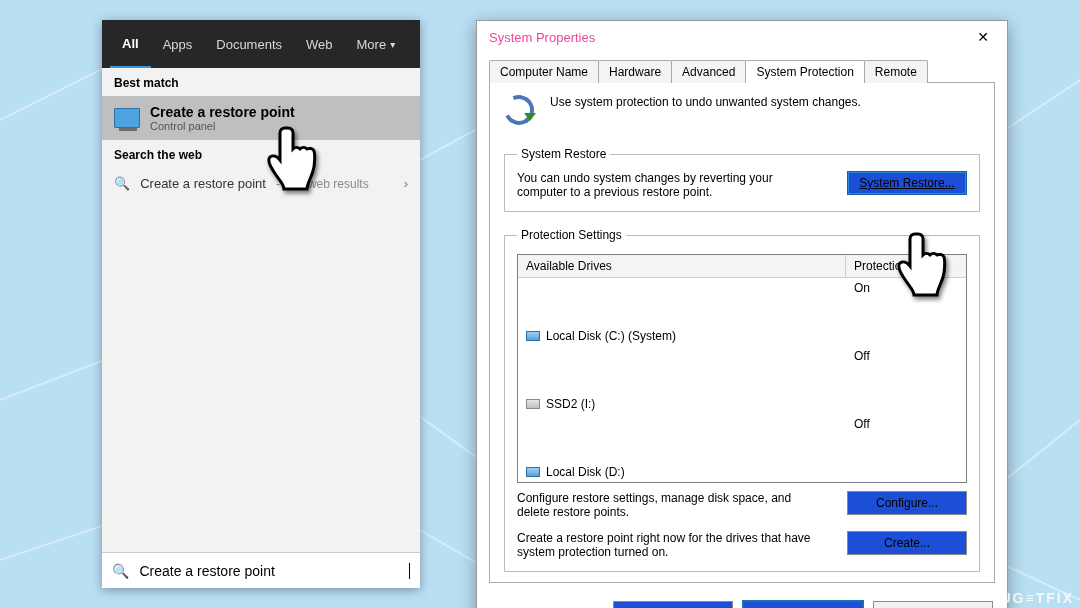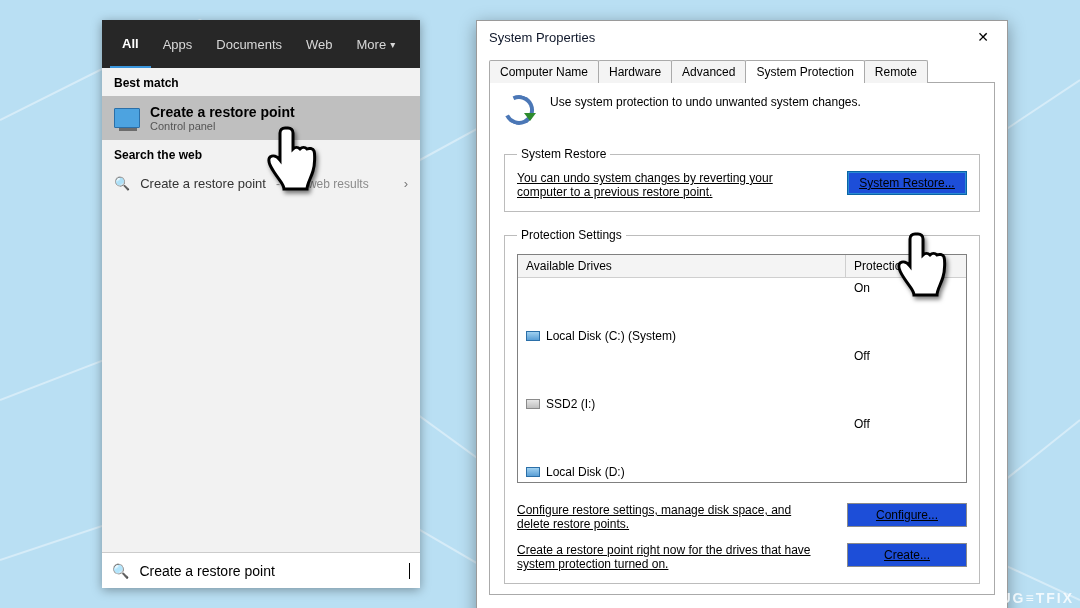"System Properties" .titlebar .title { color: #0f172a -> #ec4899 }
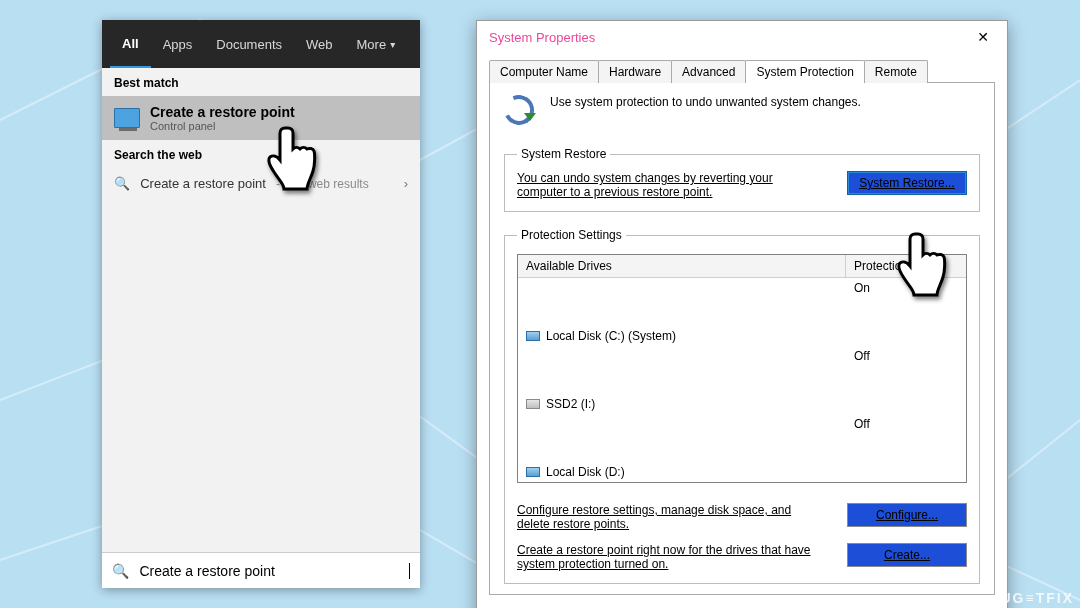"You can undo system changes" .row { text-decoration: underline -> none }
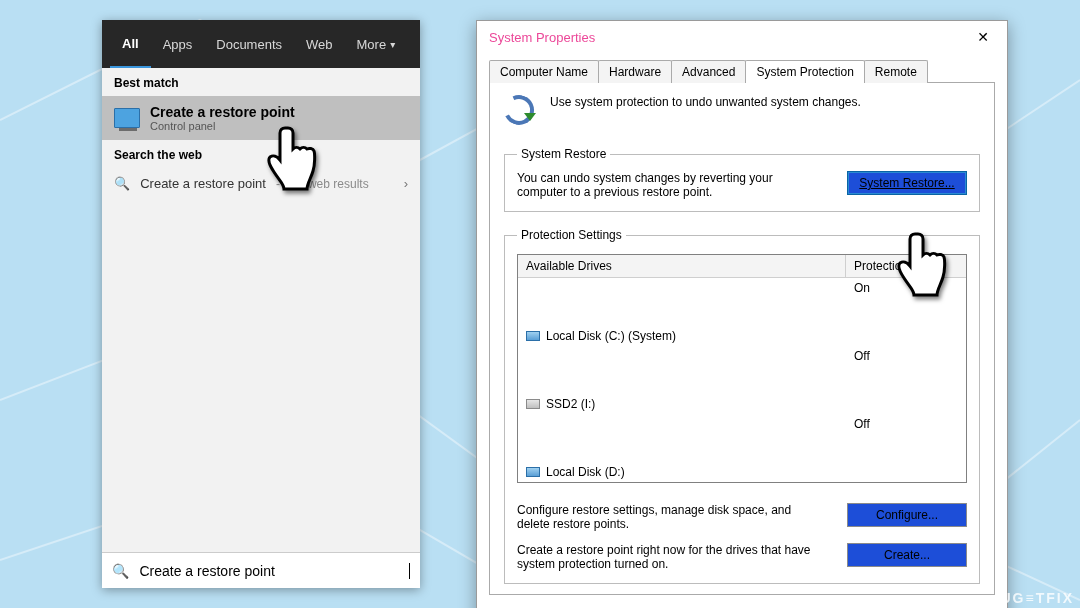"Configure restore settings, manage disk" div.row { margin-top: 20px -> 8px }
